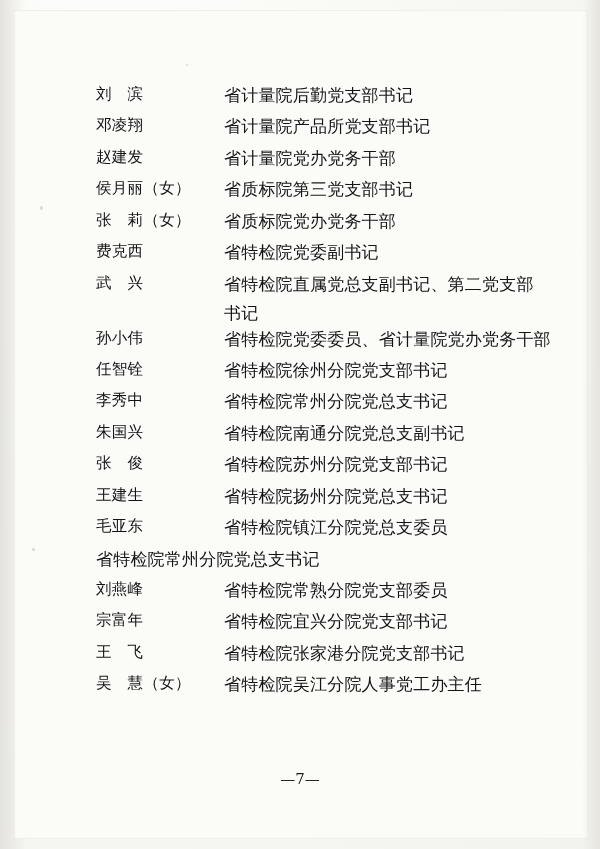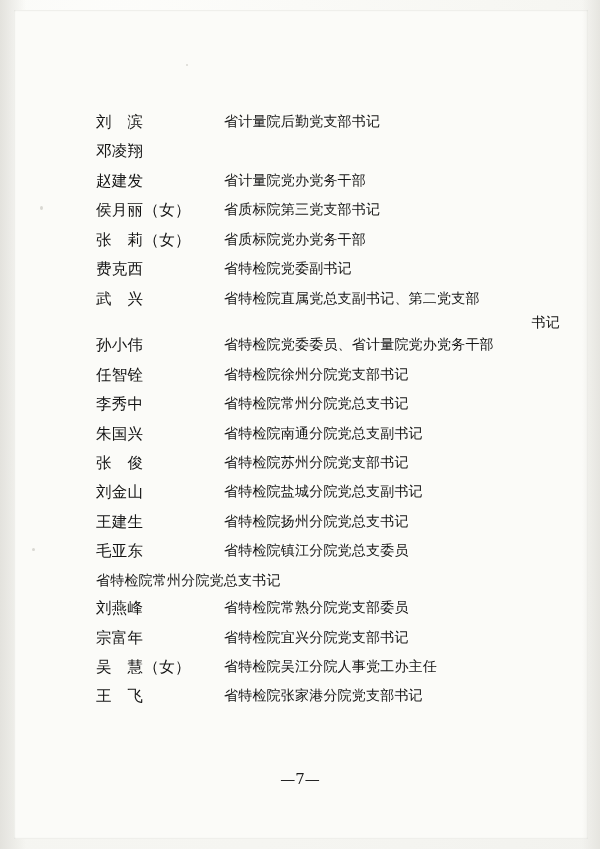"刘 滨" .content { top: 112px -> 84px }
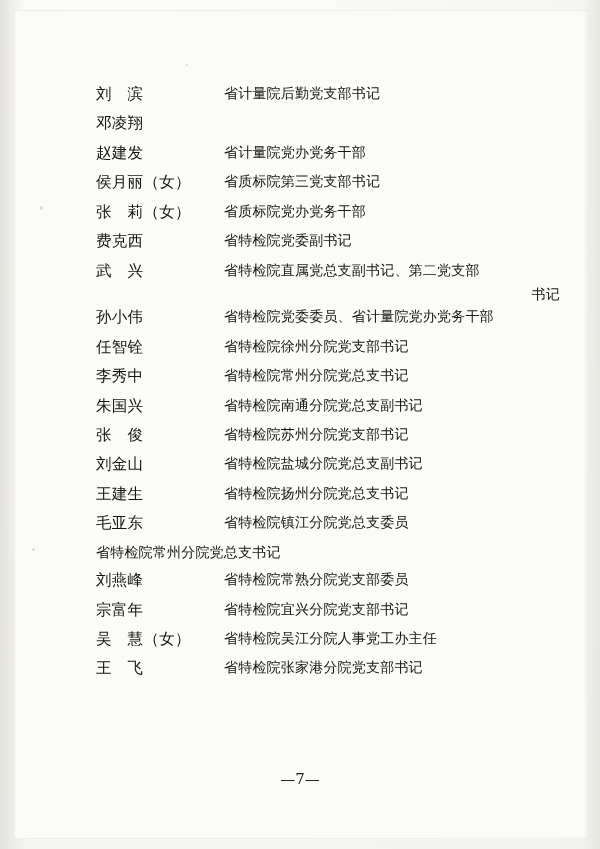"省计量院后勤党支部书记" .desc { font-size: 14px -> 17px }
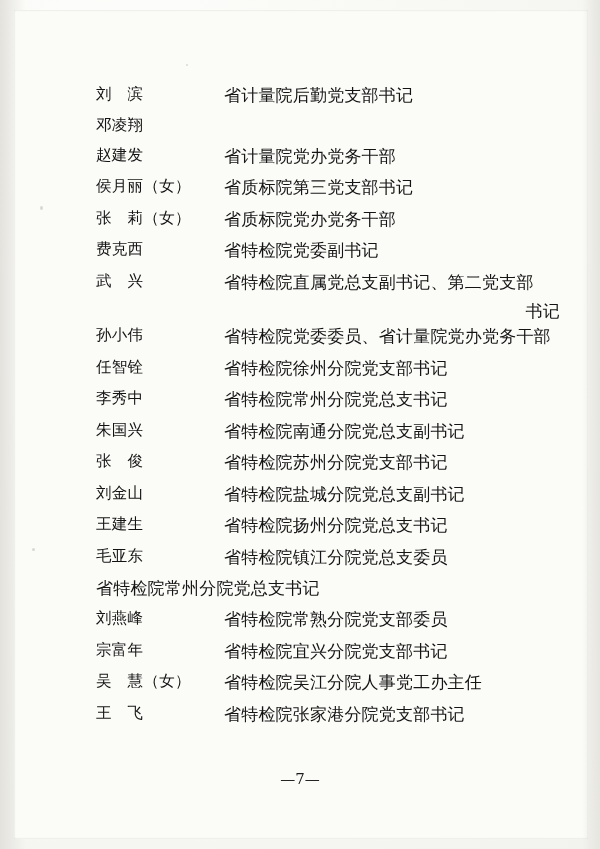"省计量院产品所党支部书记" div.desc { html: none -> <div>省计量院产品所党支部书记</div> }
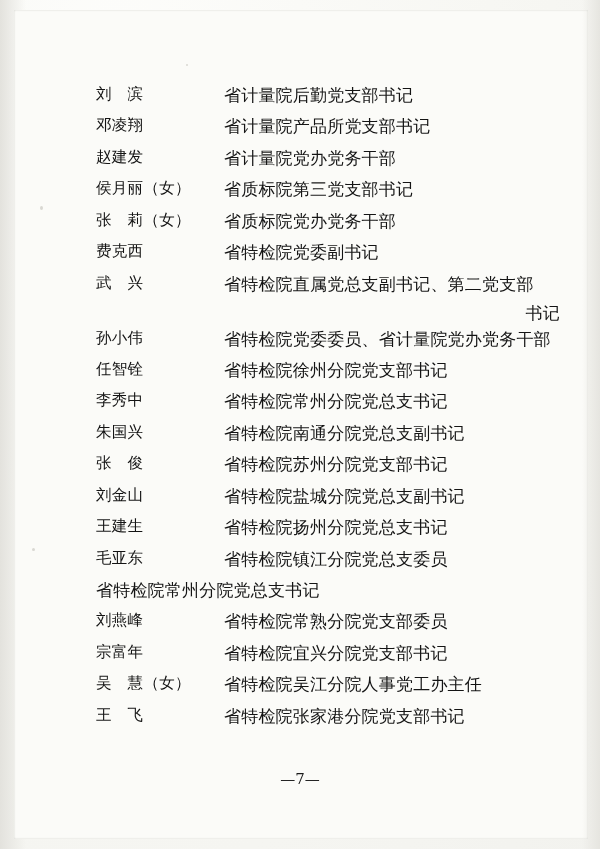"书记" .desc .cont { text-align: right -> none }
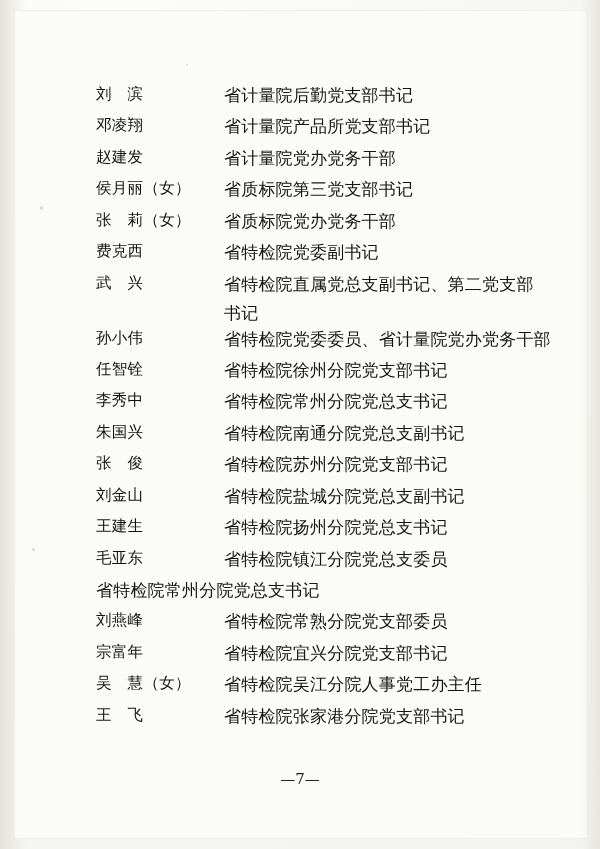"刘金山" div.row { html: <div> <div>刘金山</div> <div>省特检院盐城分院党总支副书记</div> </div> -> none }
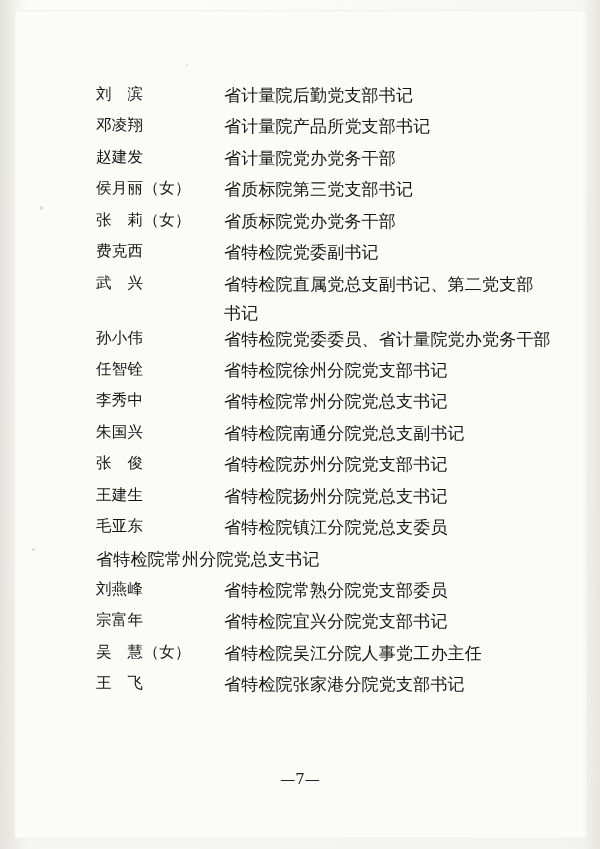"吴 慧（女）" div.row { order: before "王 飞" -> after "王 飞" }
